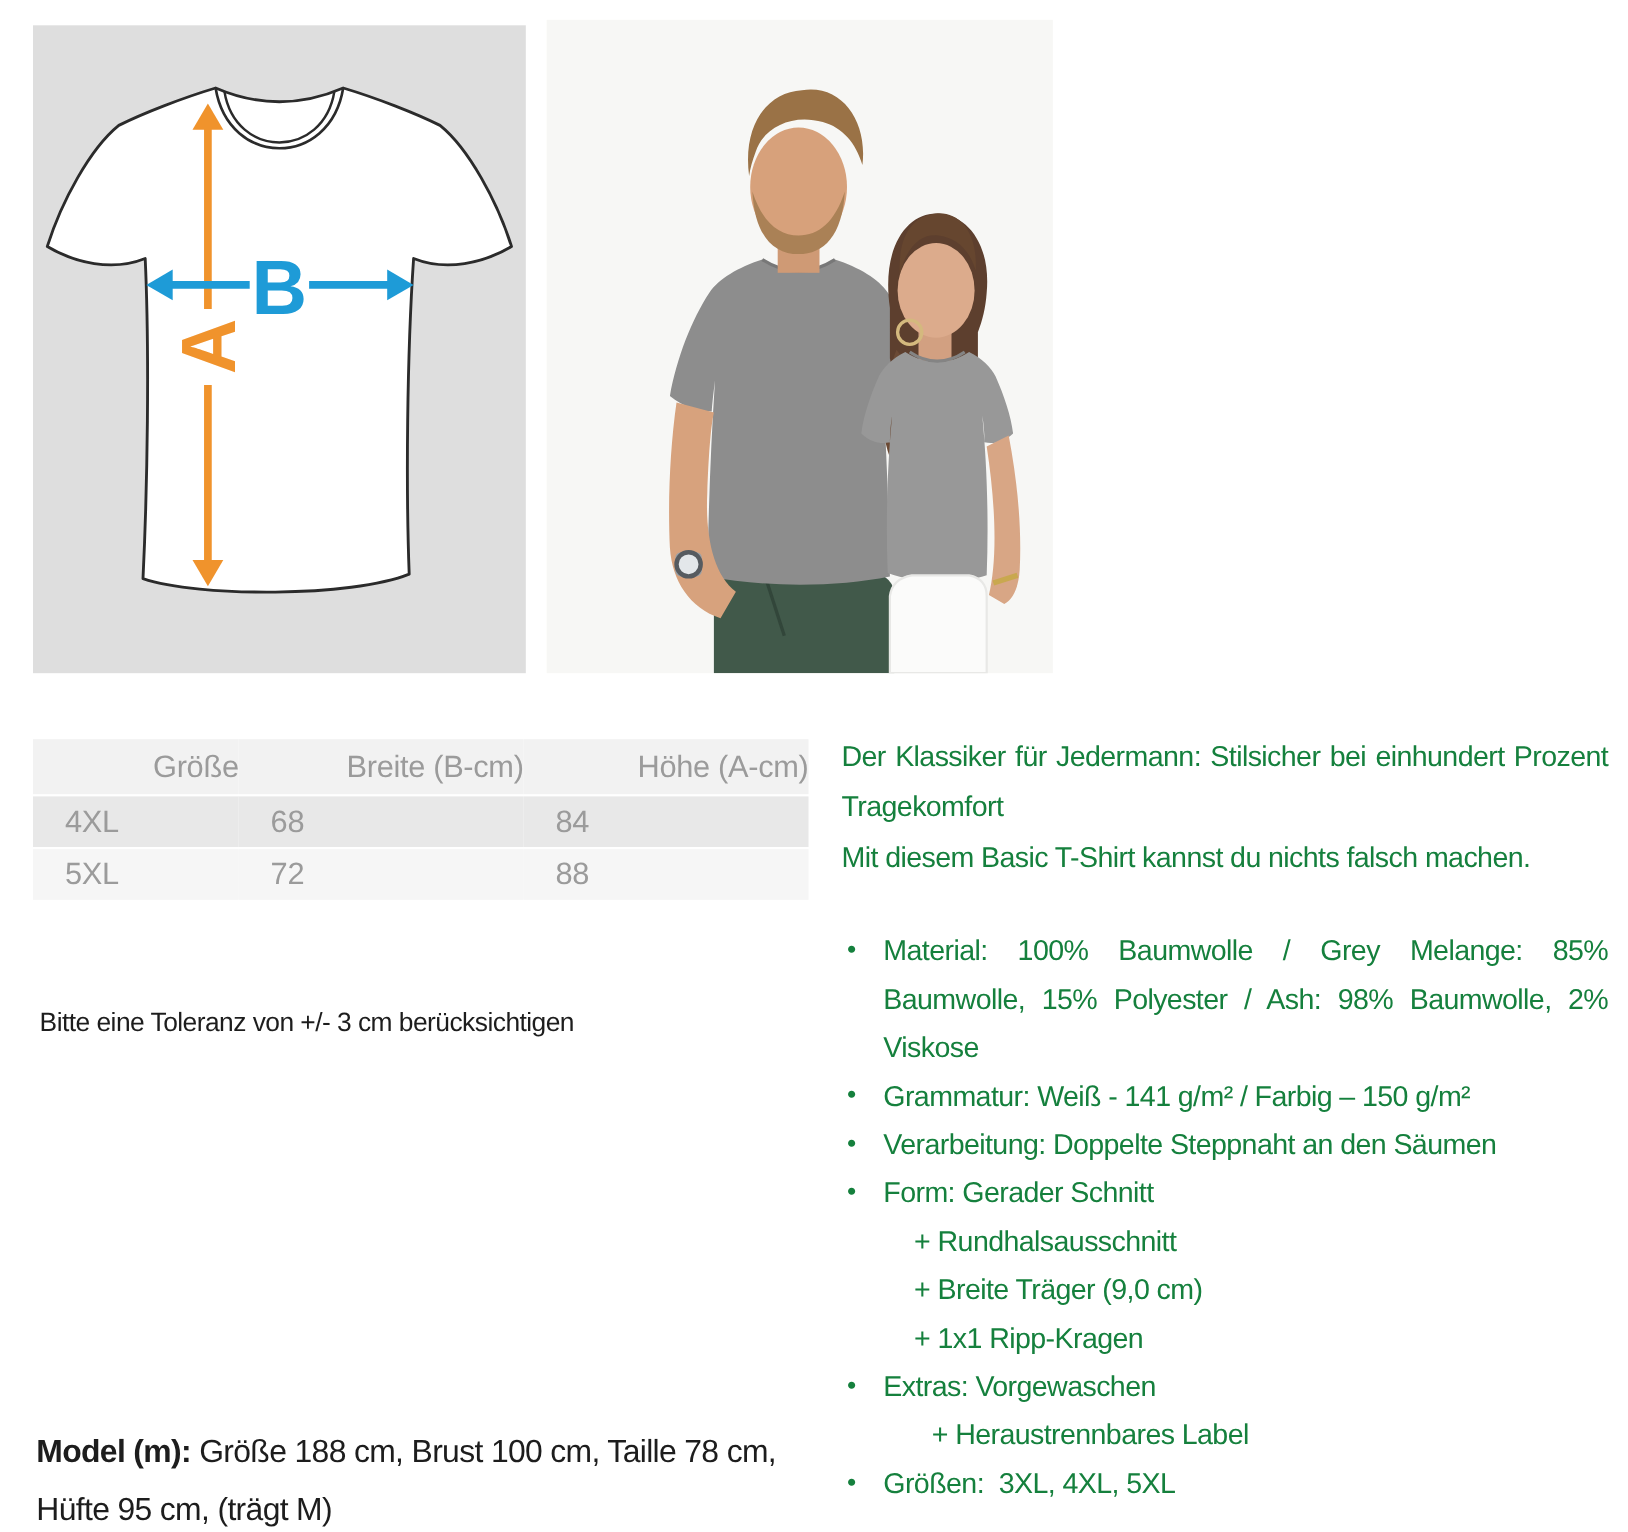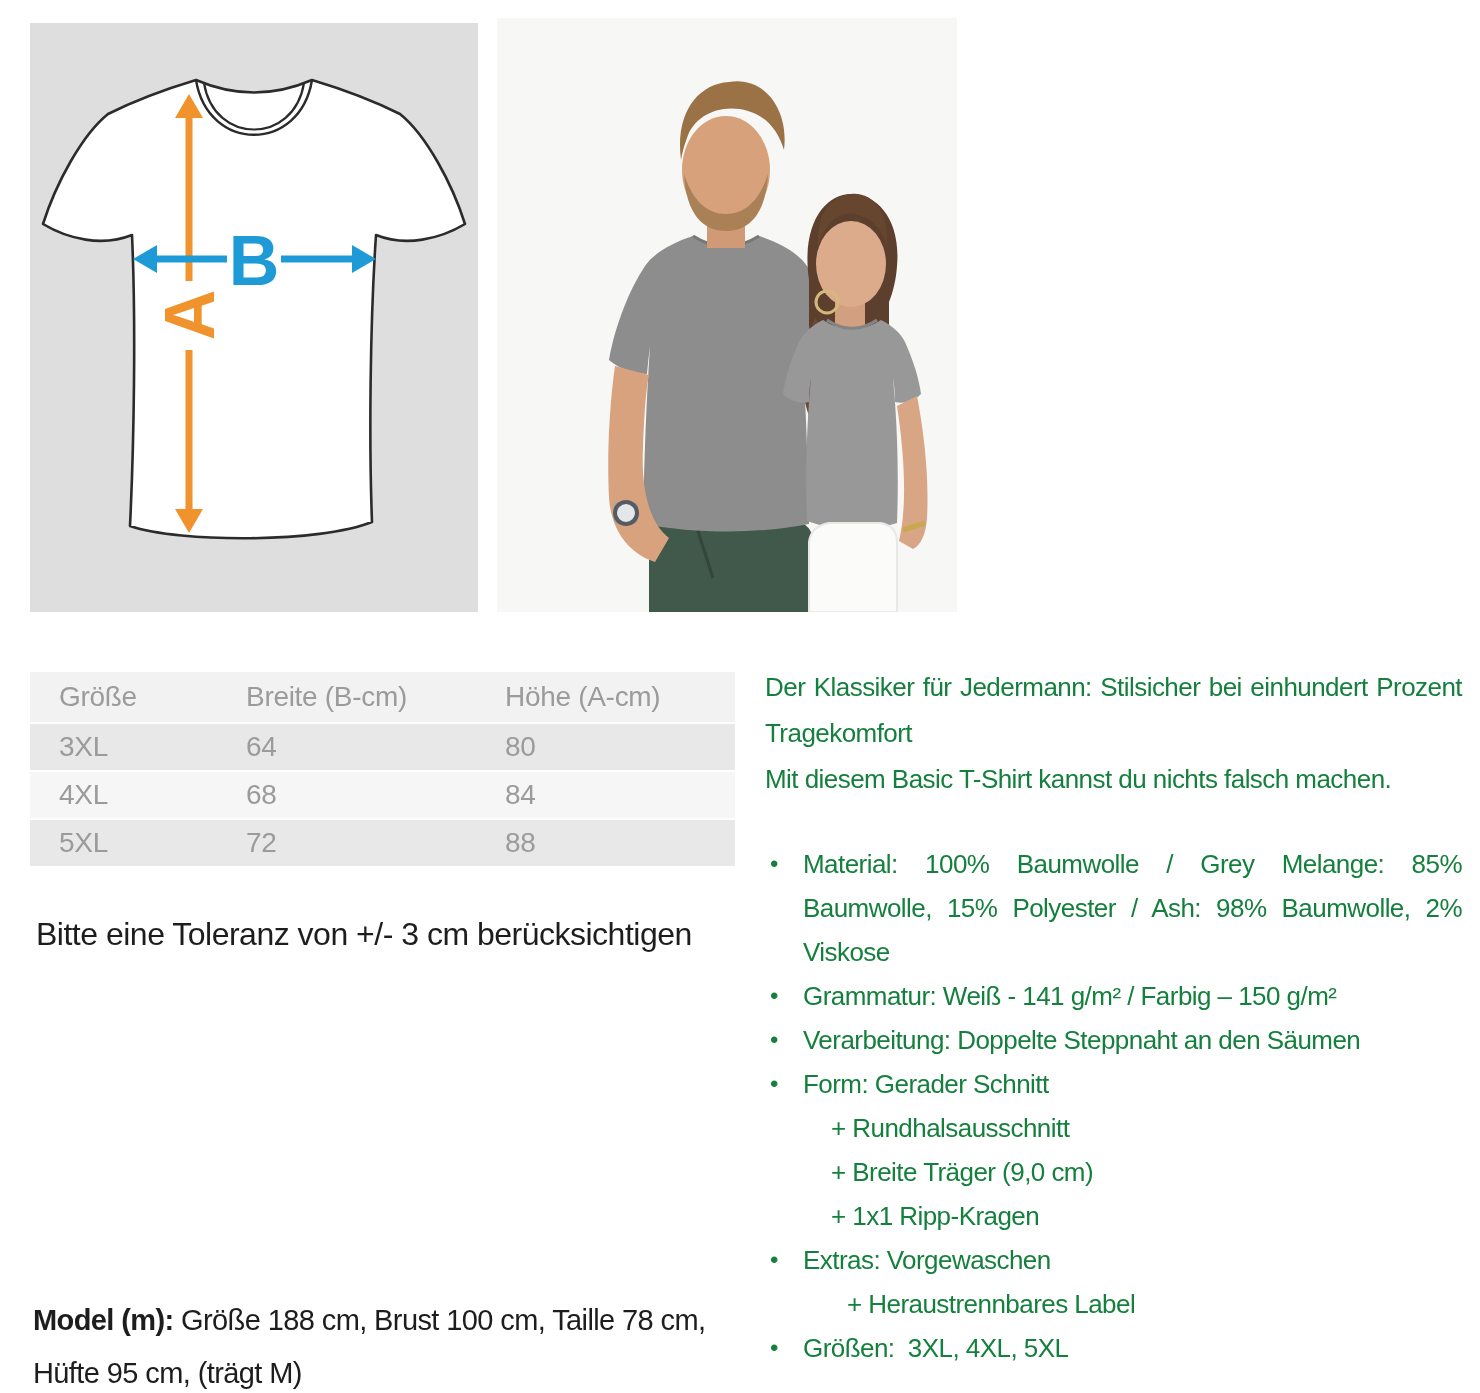"Größe" table.size-table th { text-align: left -> right }
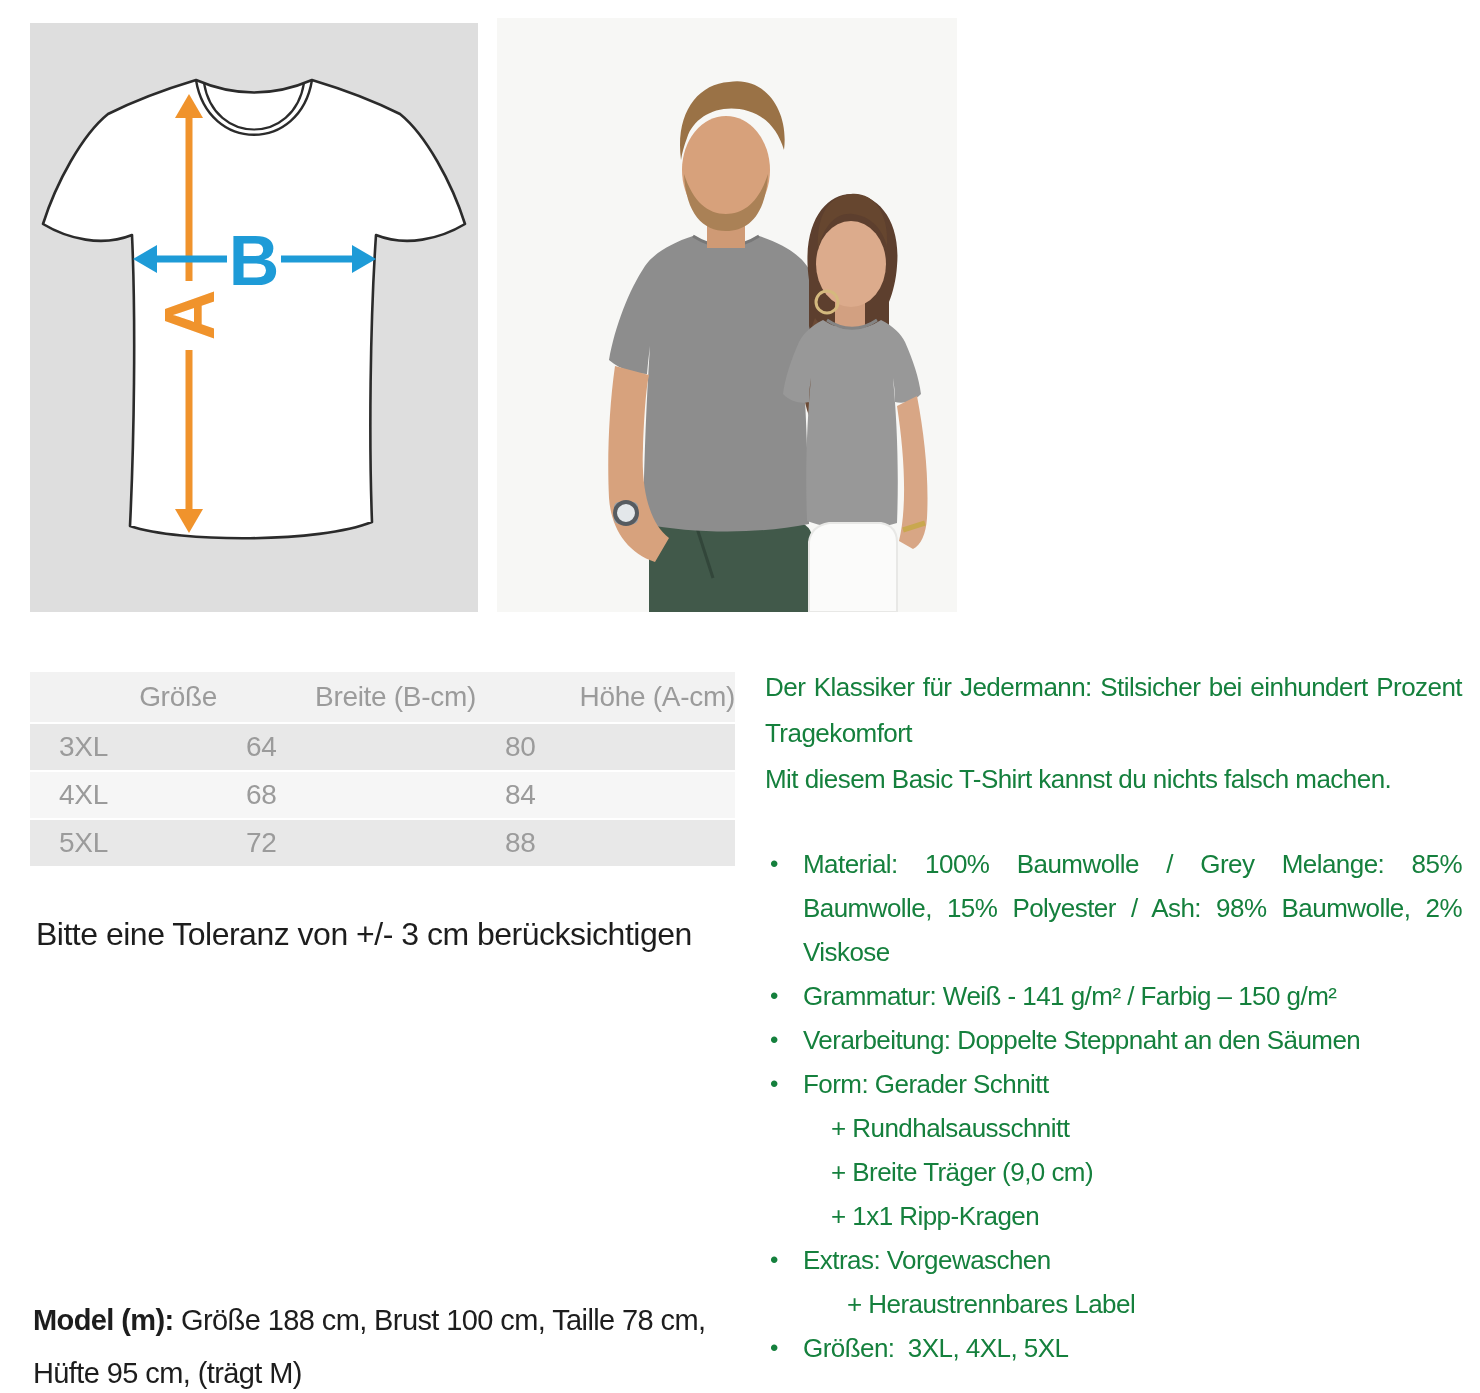"3XL" tr { html: <tr> <td>3XL</td> <td>64</td> <td>80</td> </tr> -> none }
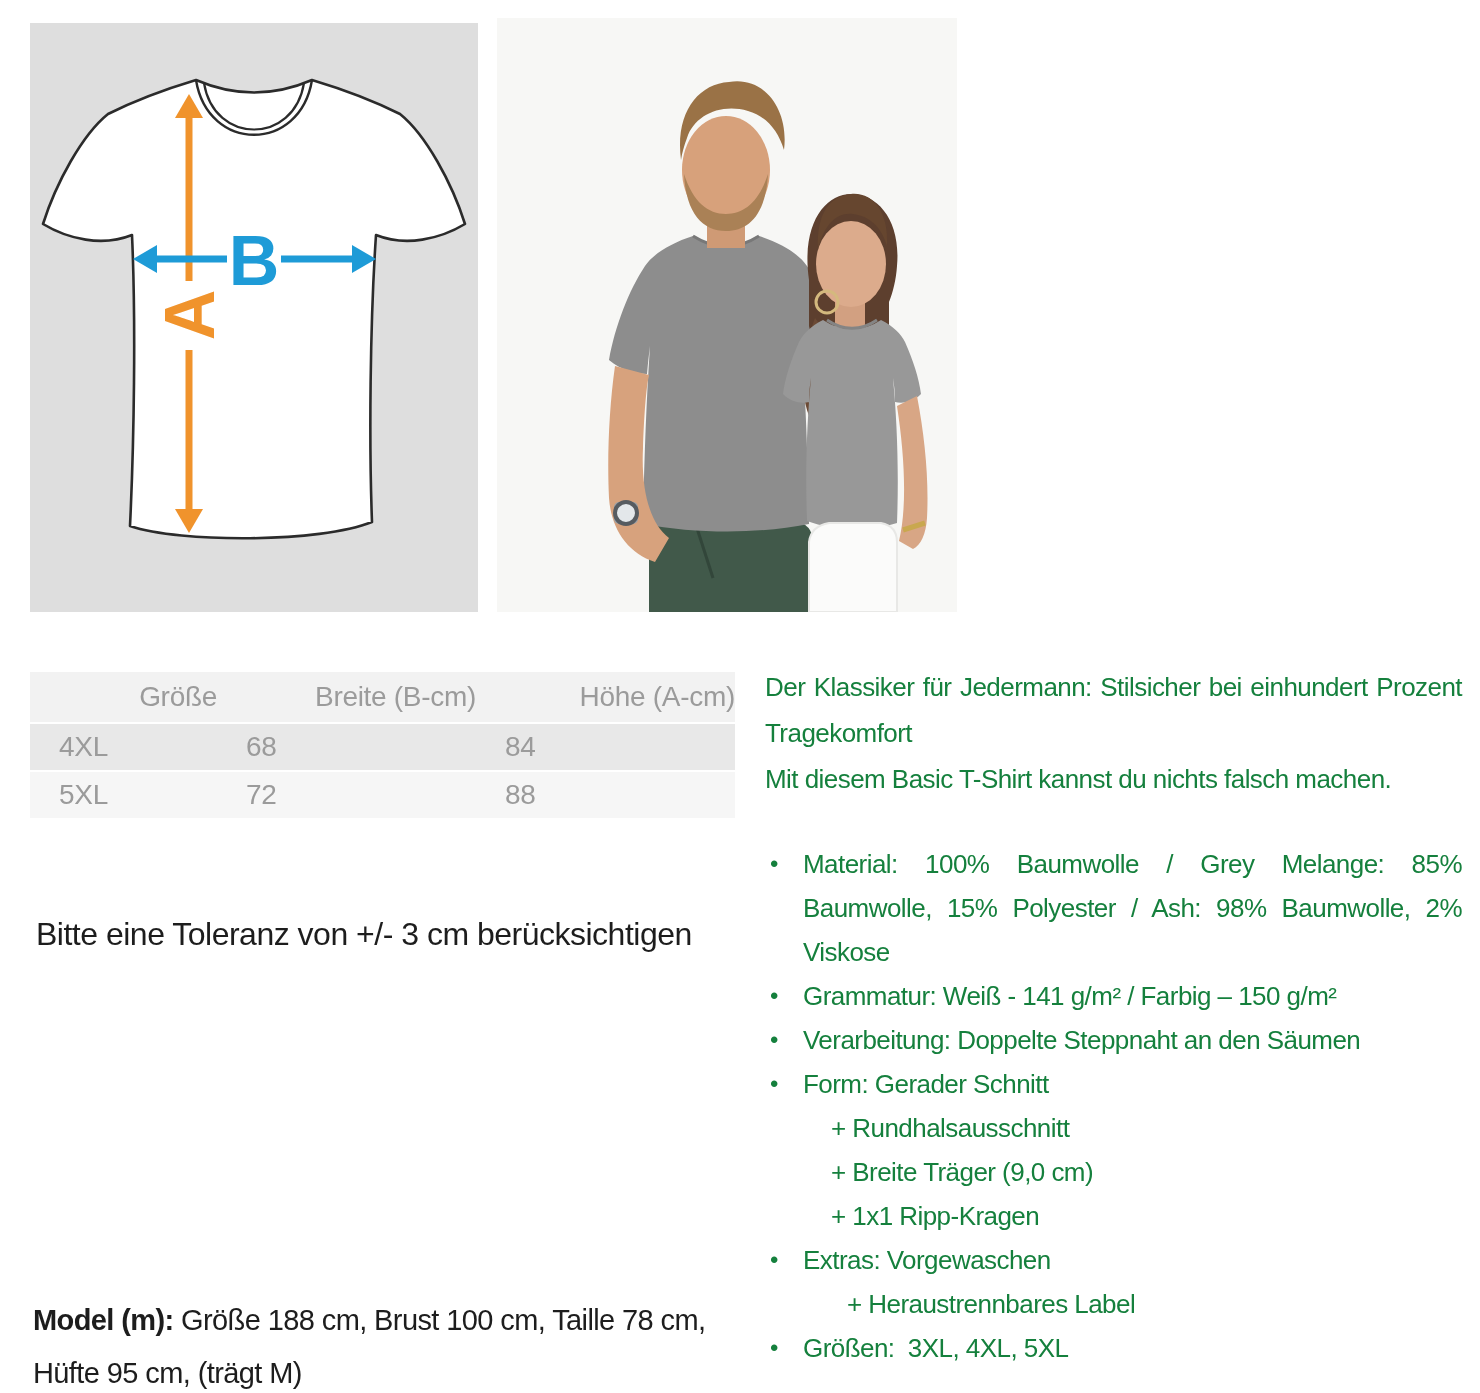"Bitte eine Toleranz von +/-" .tolerance { font-size: 32px -> 24px }
